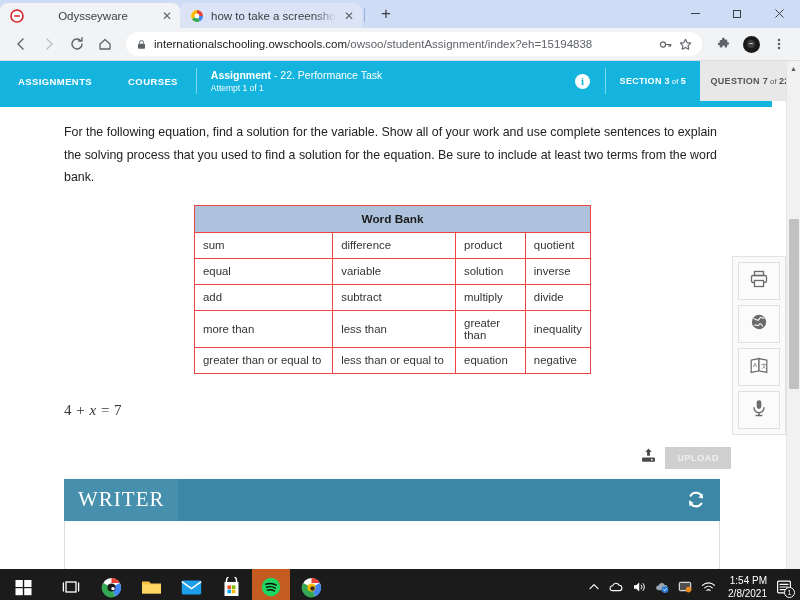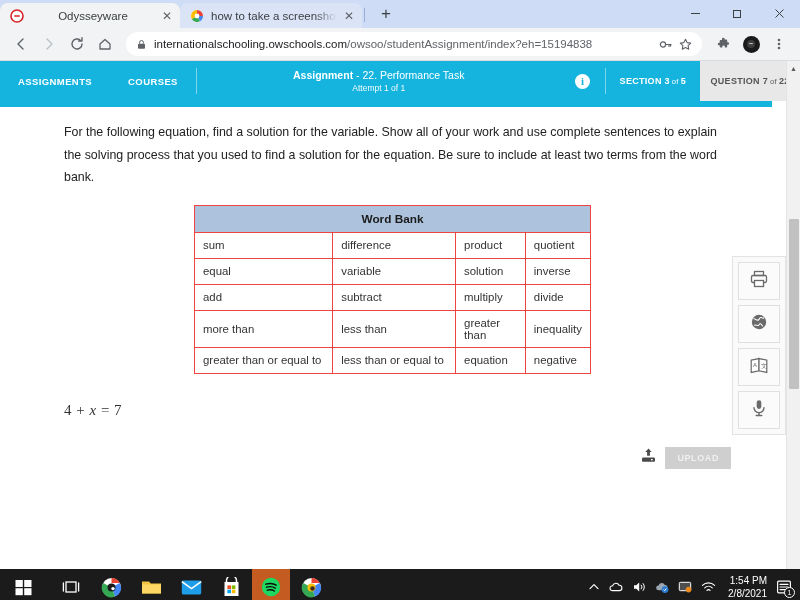"Assignment - 22. Performance Task" .ah-assign { align-items: center -> none }
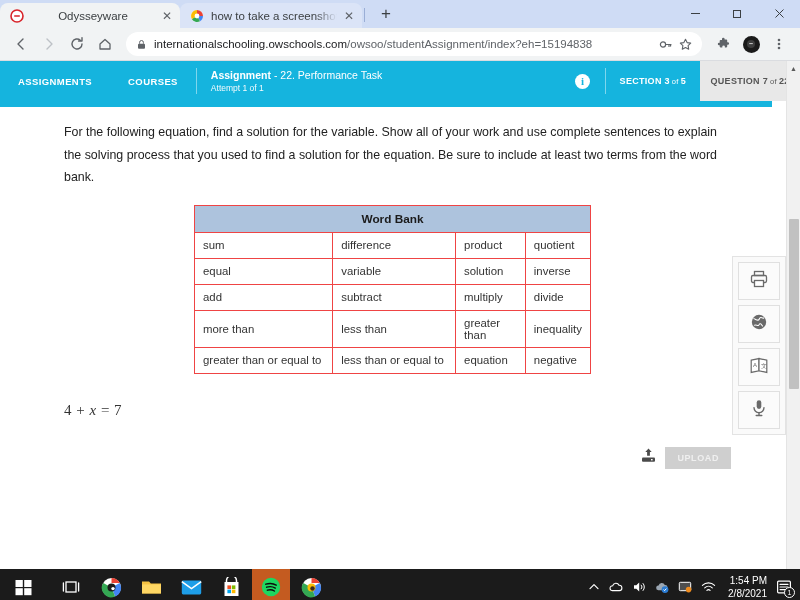"WRITER" div.writer-panel { html: none -> <div> <div> <div> <span>WRITER</span> </div> <span> <svg> <path></path> <path></path> <path></path> <path></path> </svg> </span> </div> <div></div> </div> }
